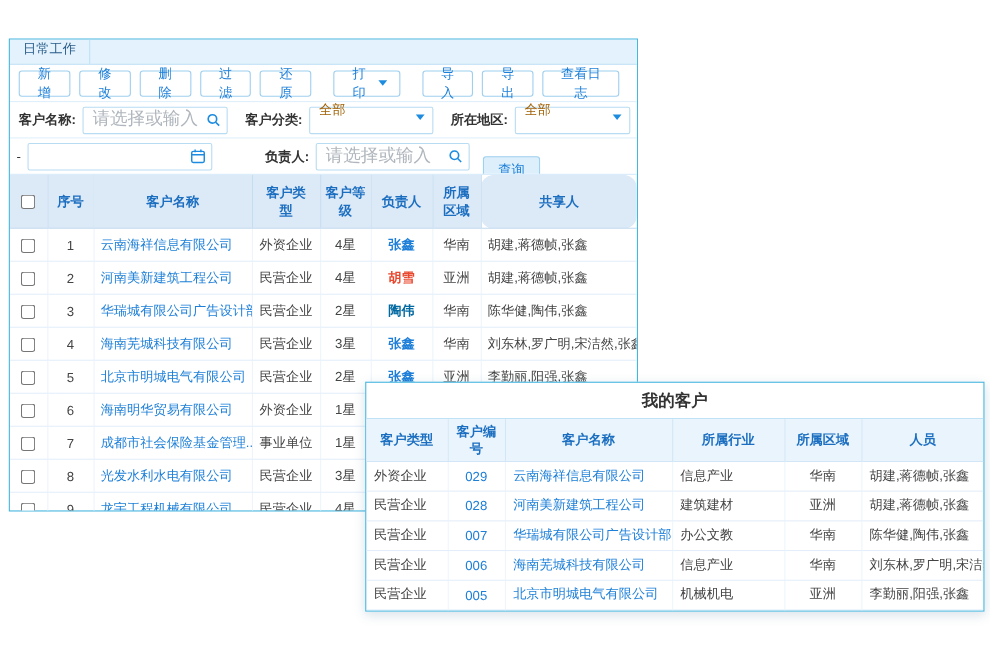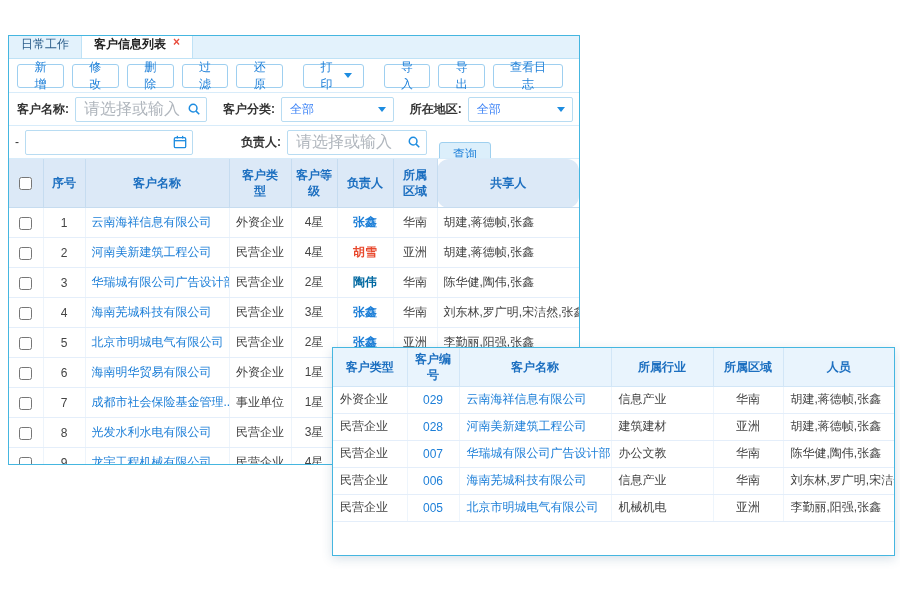"客户信息列表" div.tab { html: <div> <span>客户信息列表</span> <span>×</span> </div> -> none }
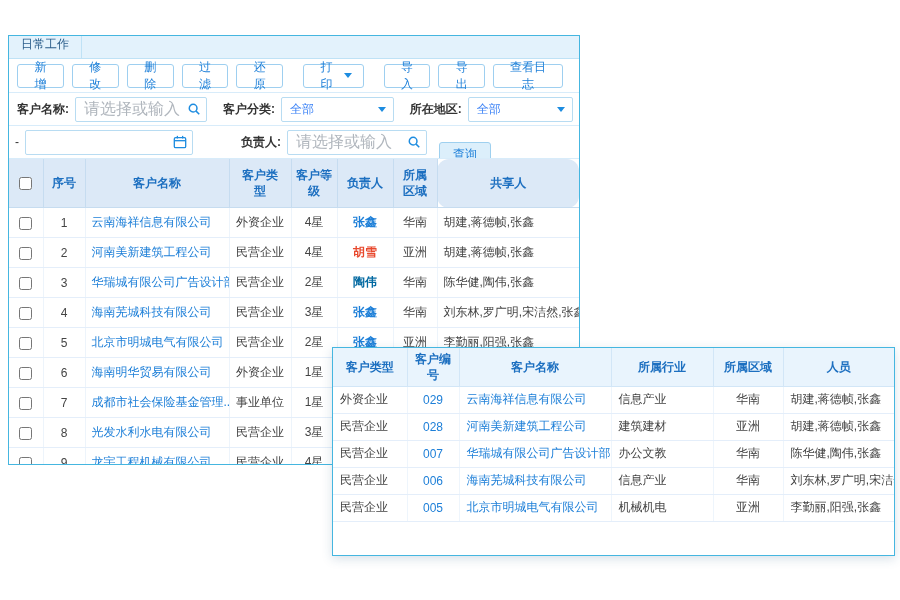"全部" .f-select { align-items: center -> flex-end; color: #3b82f6 -> #a16207; padding: 0 22px 0 8px -> 0 22px 12px 8px }
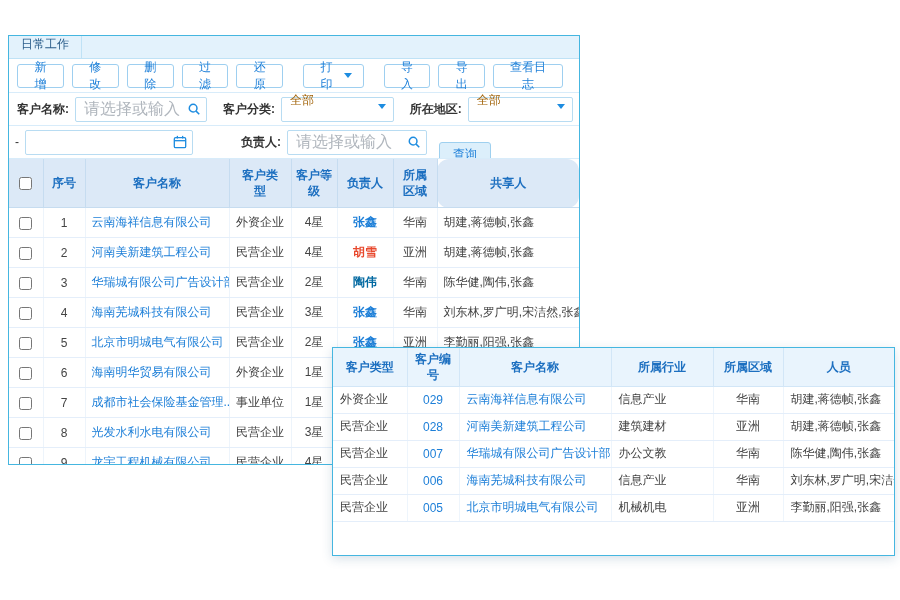"我的客户" div.overlay-title { html: none -> <div>我的客户</div> }
